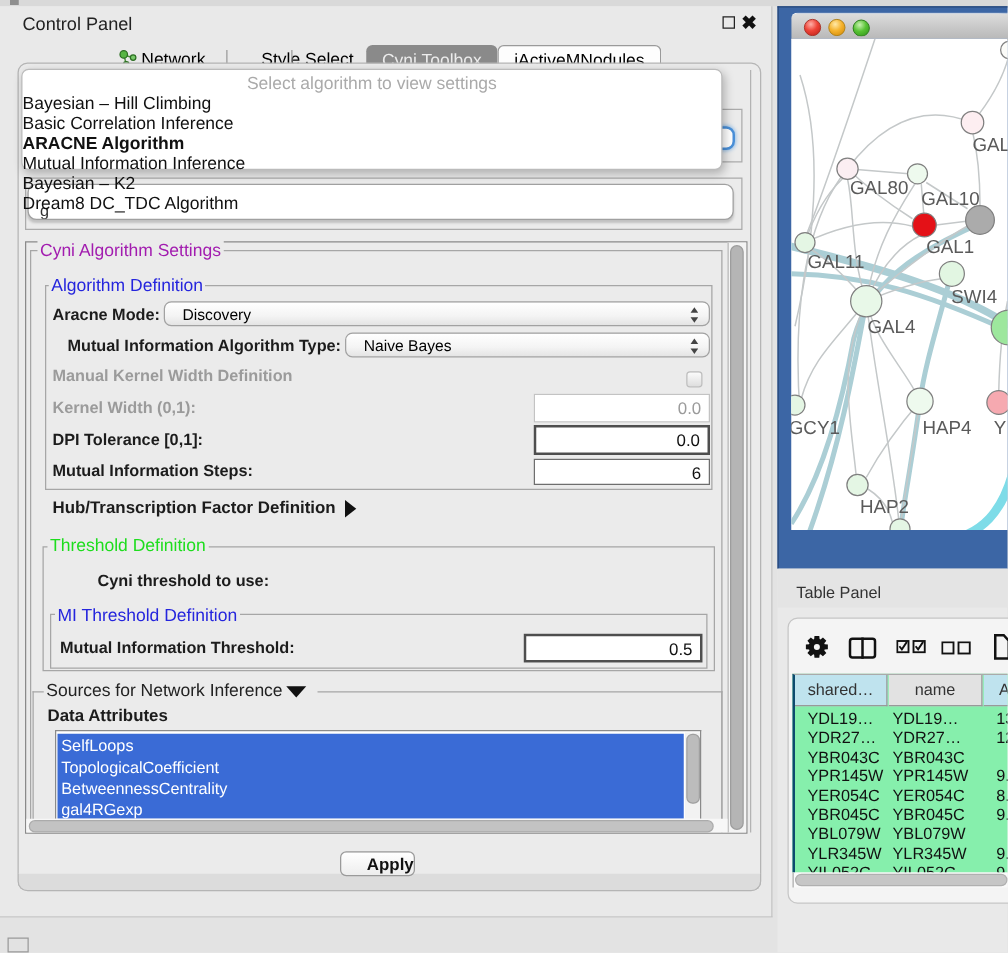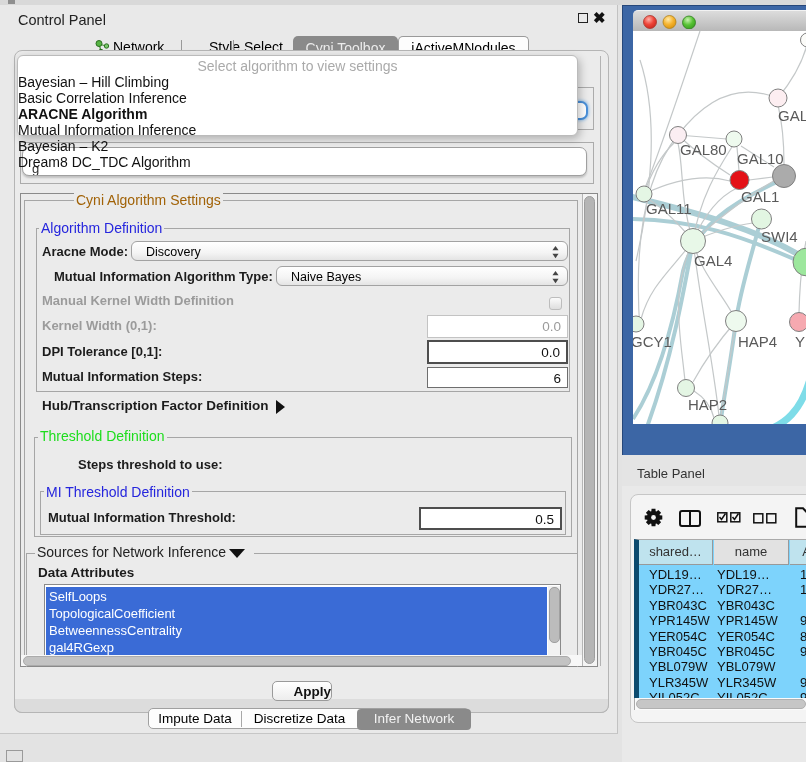"Cyni Algorithm Settings" div.gl { color: #a16207 -> #a21caf; margin-left: 44px -> none }
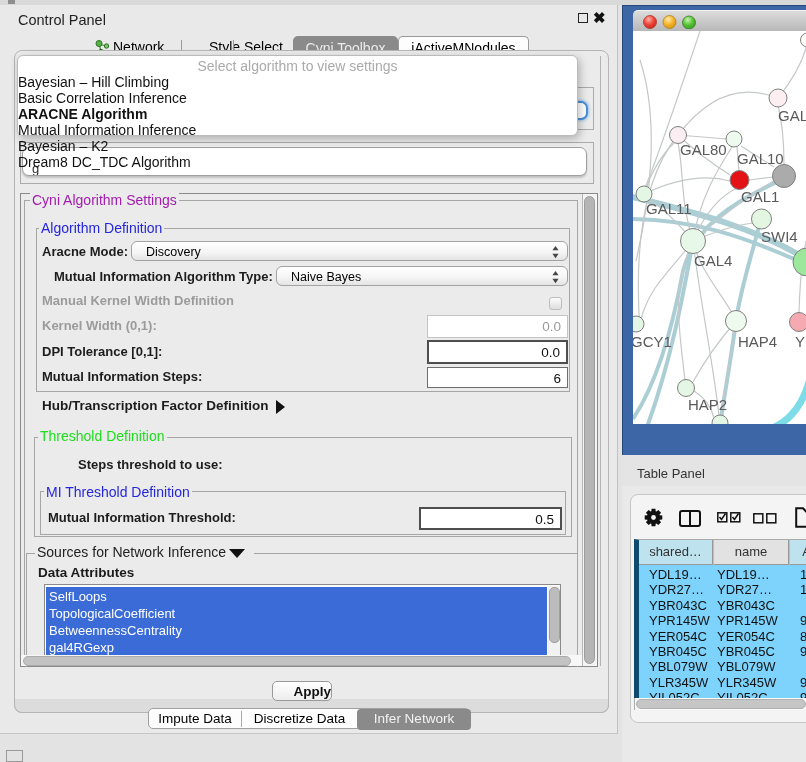"Steps threshold to use:" div.abs { text: Steps -> Cyni }
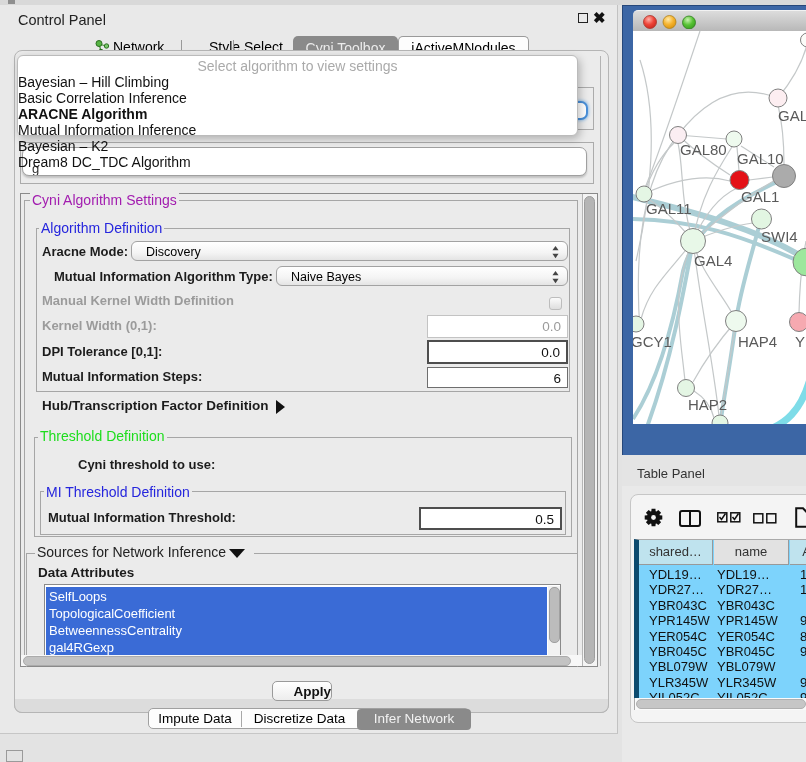"shared…" div.abs { background: #7dd3fc -> #86efac; border-left: 5px solid #0c4a6e -> 2px solid #0c4a6e }
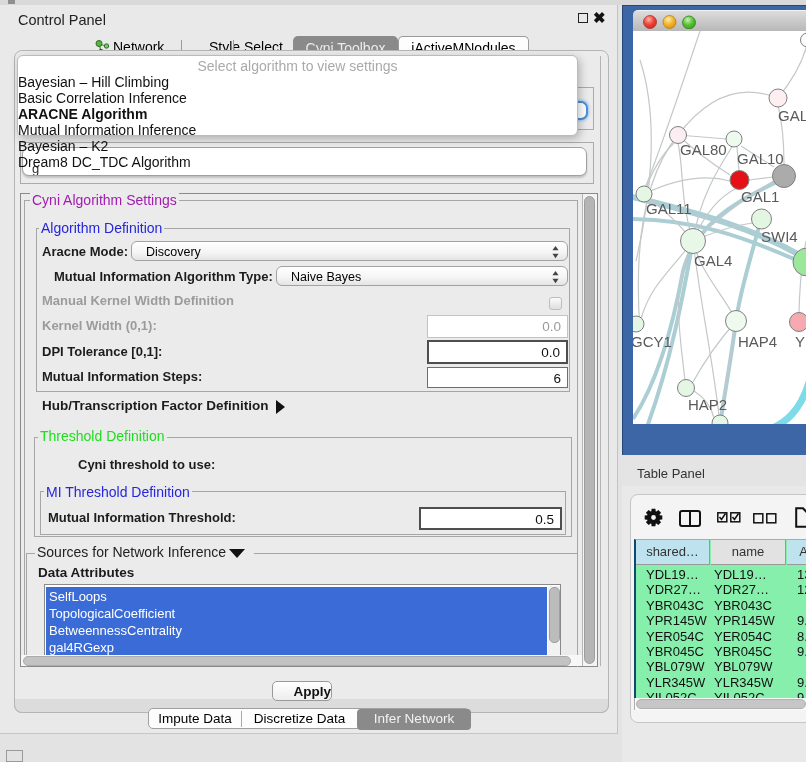"Impute Data" div.abs { html: <div> <div>Impute Data</div> <div></div> <div>Discretize Data</div> <div>Infer Network</div> </div> -> none }
